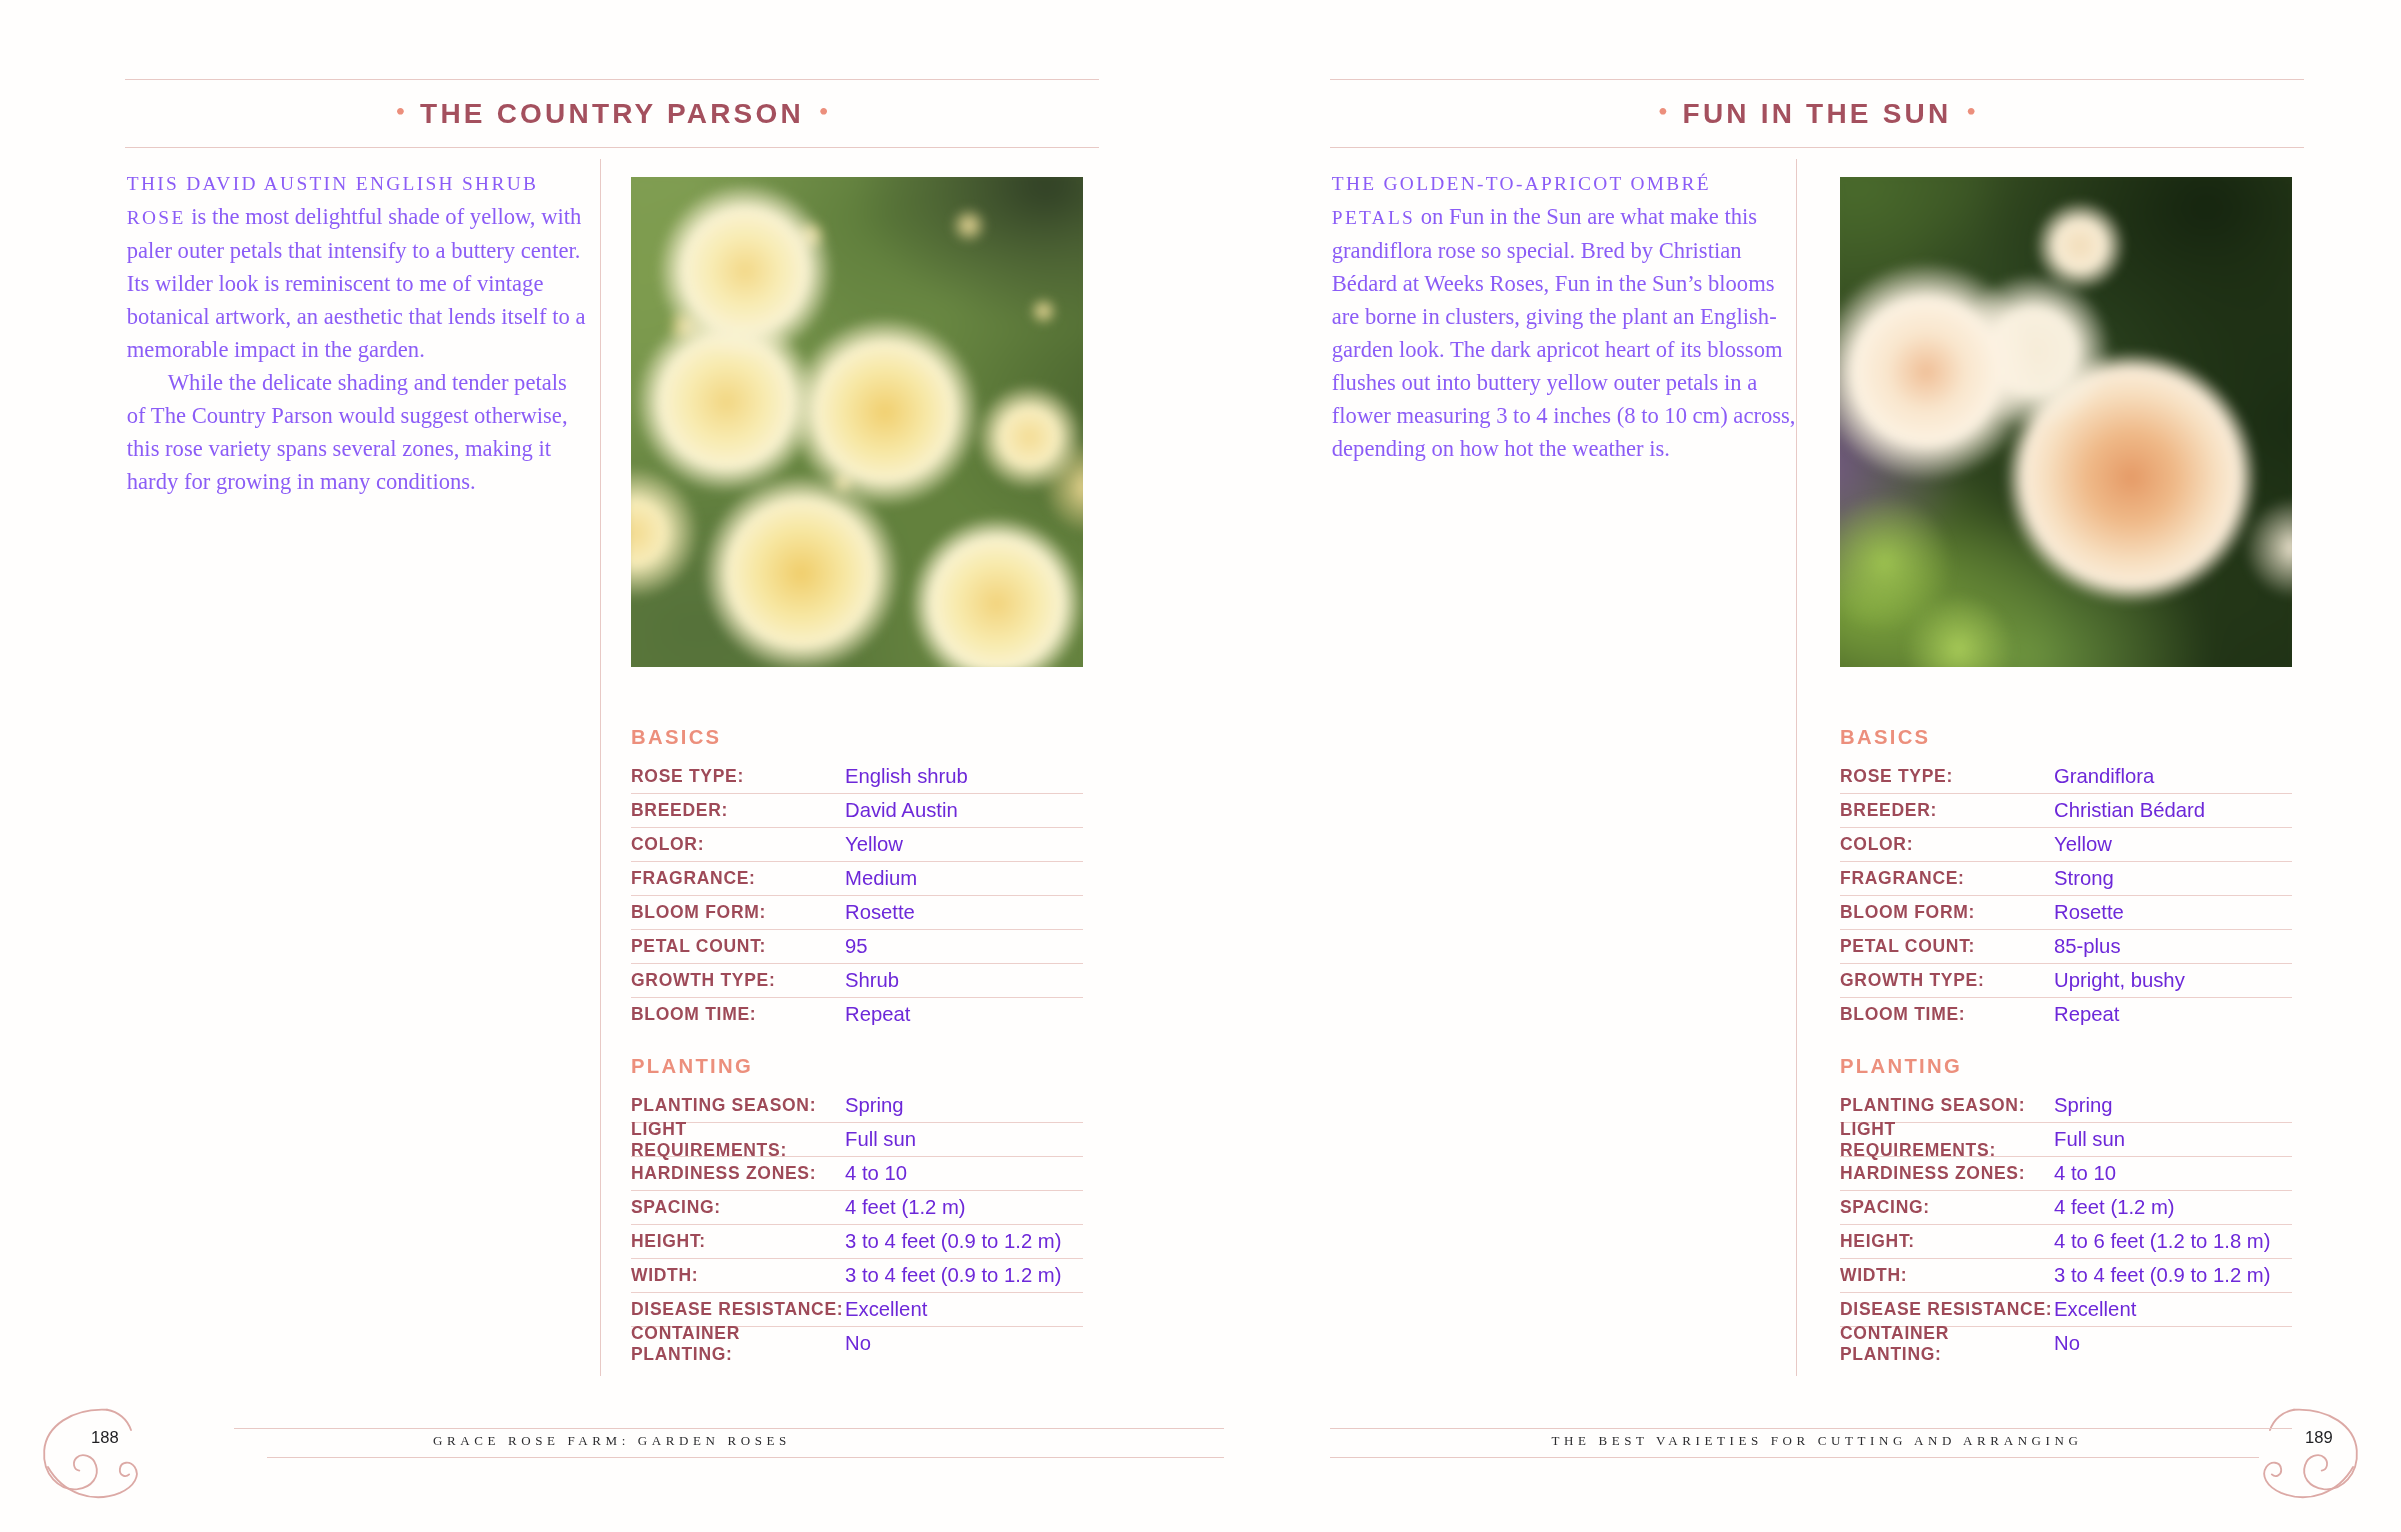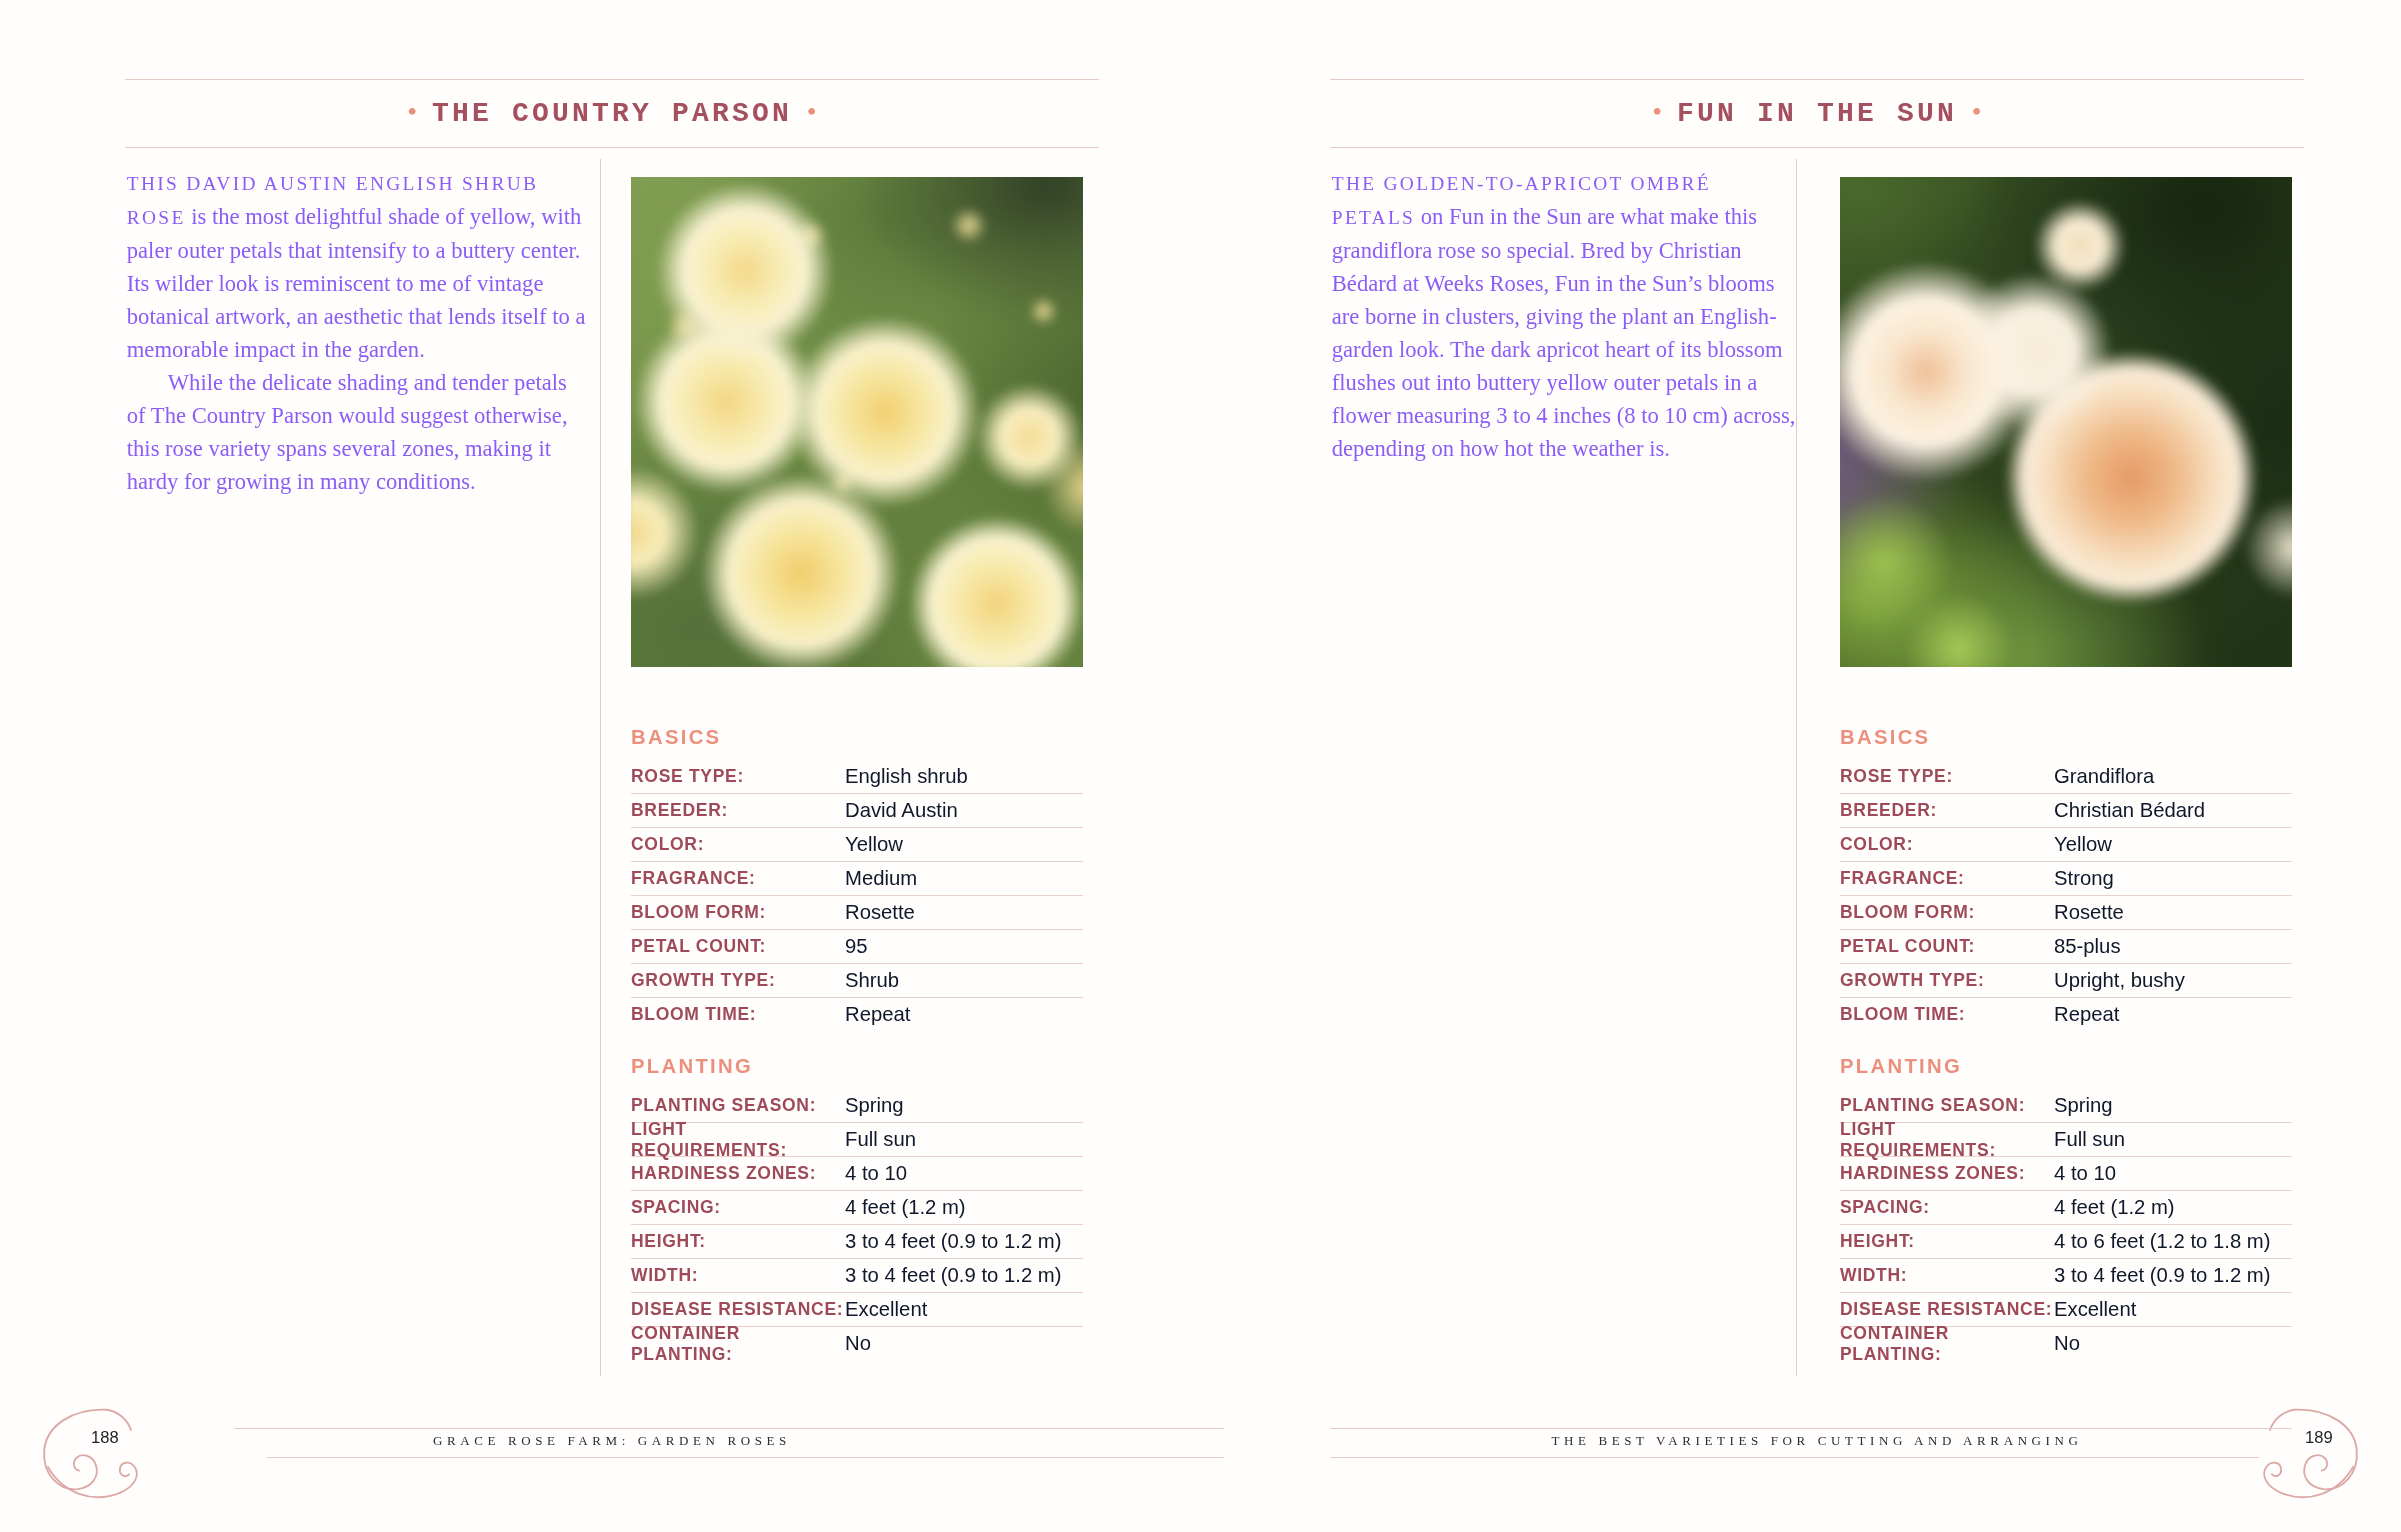"THE COUNTRY PARSON" .title { font-family: Liberation Mono, monospace -> Liberation Sans, sans-serif }
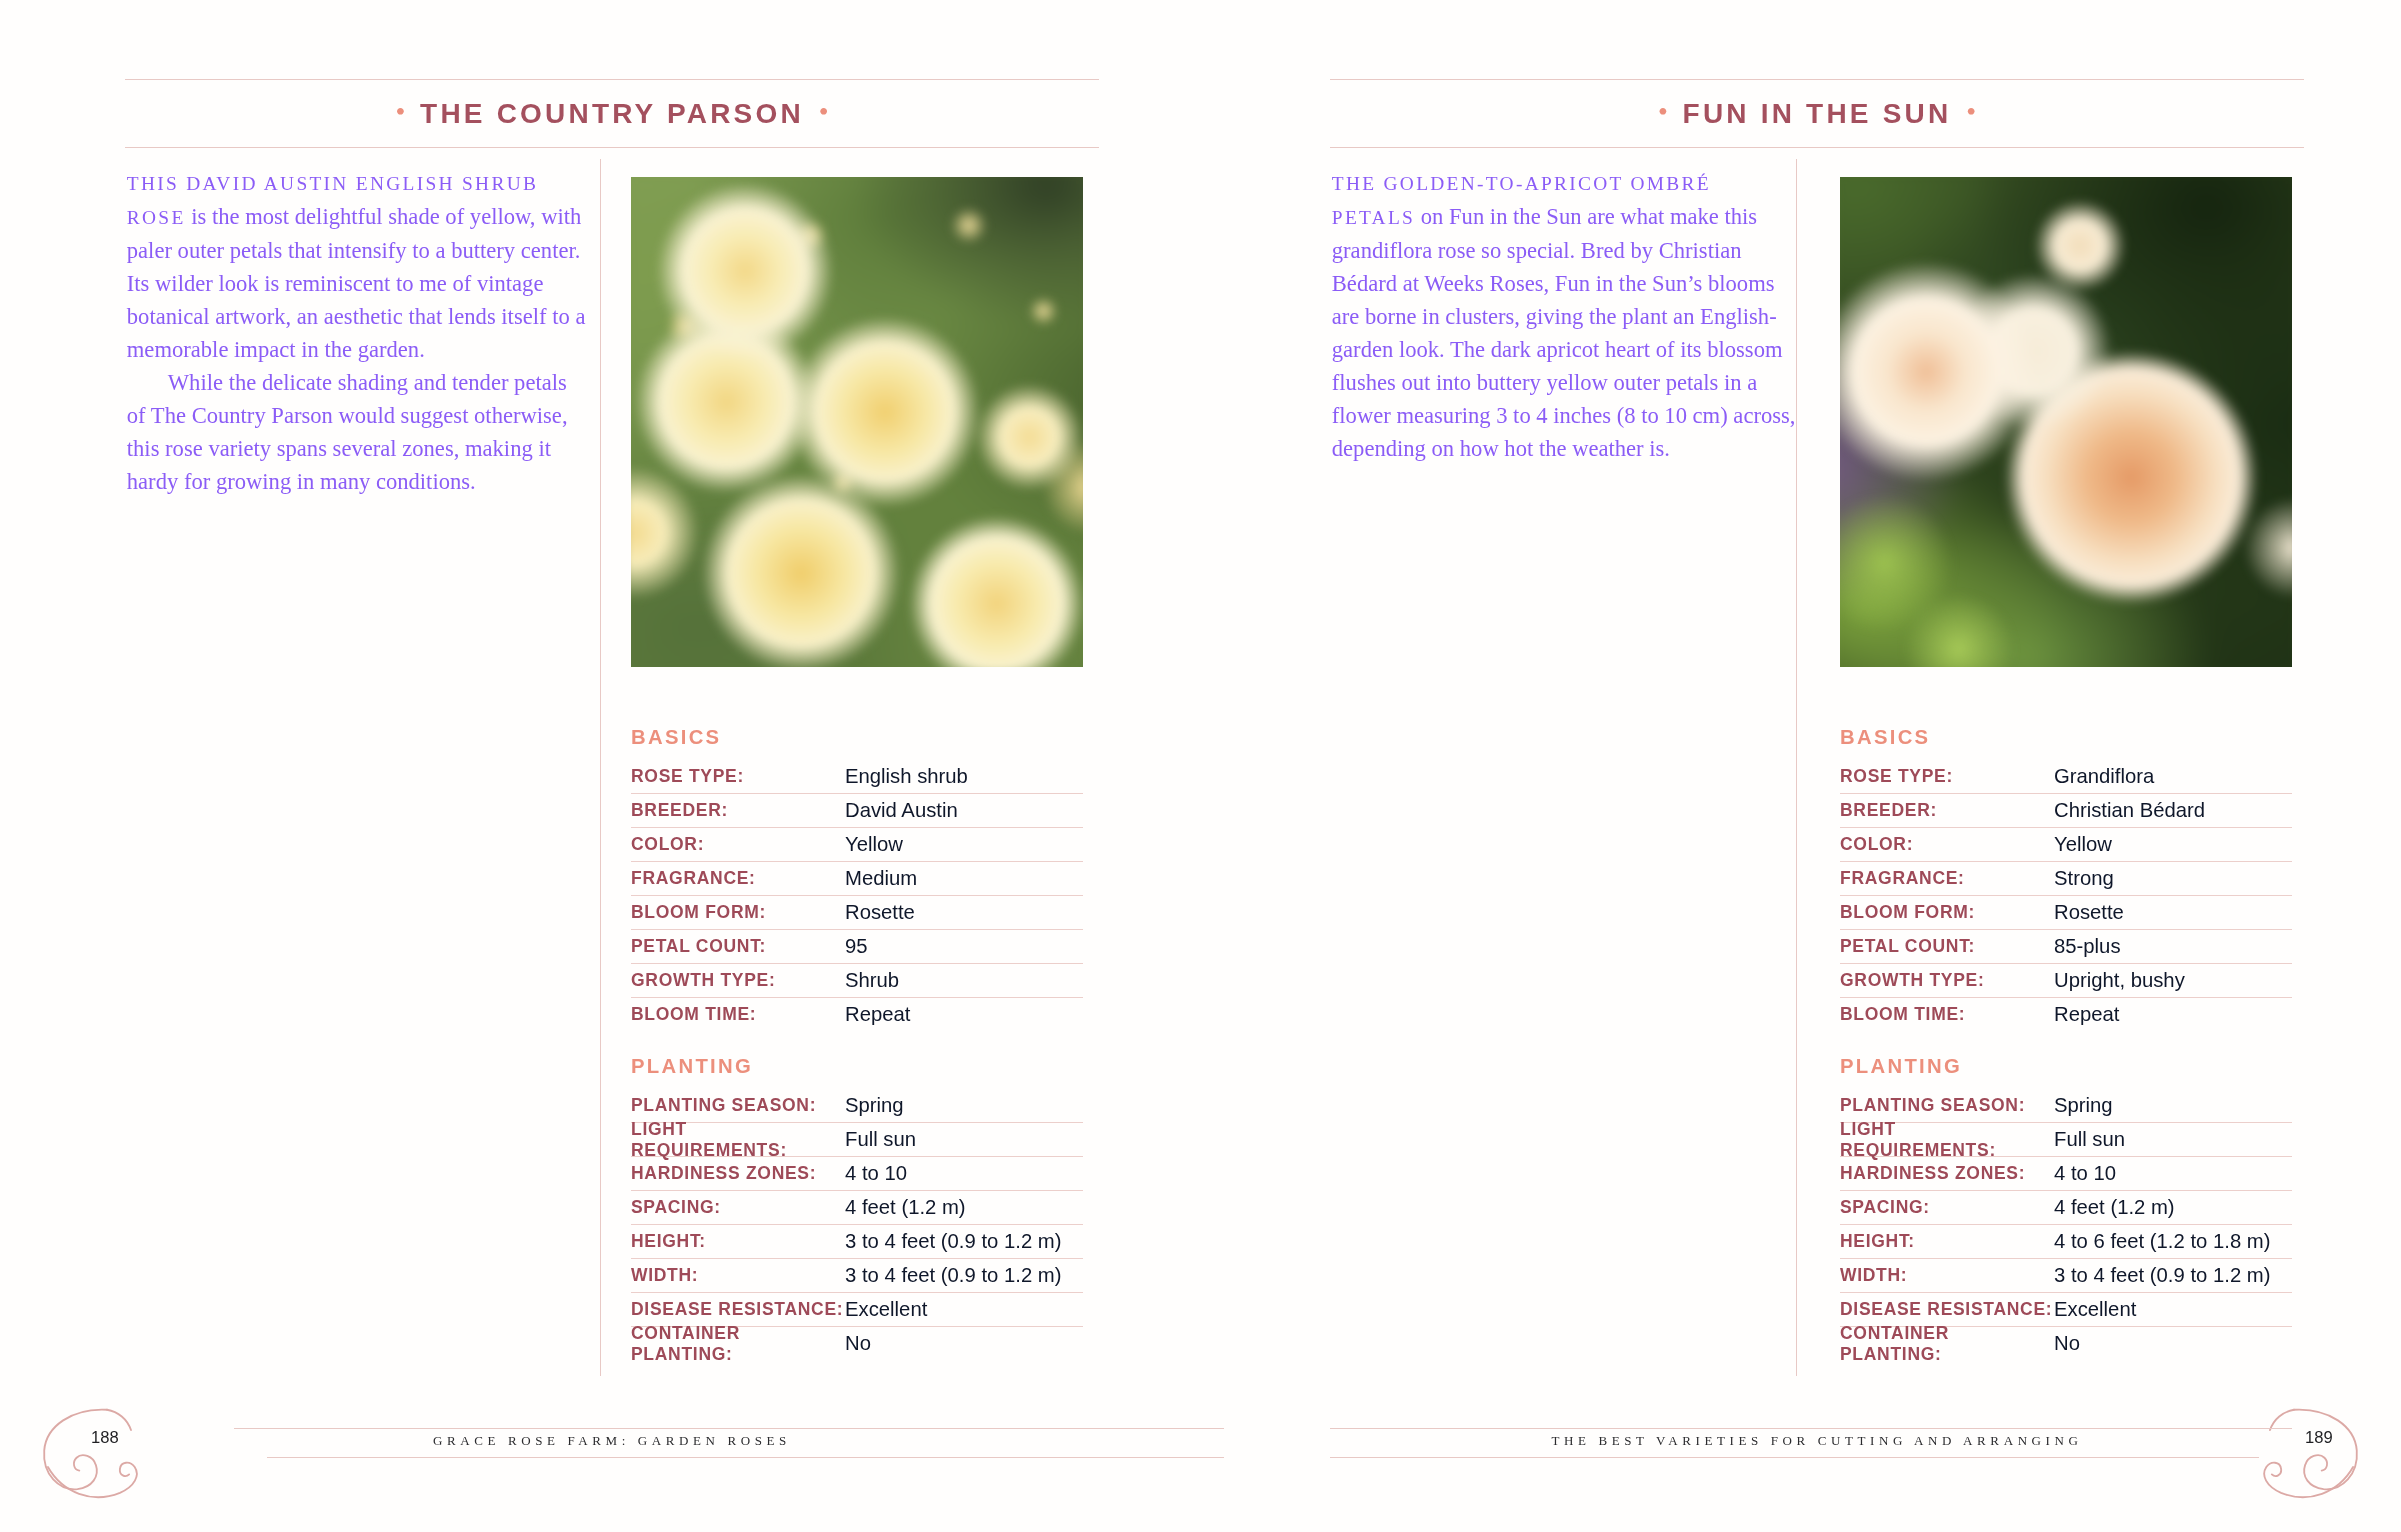"English shrub" .val { color: #0f172a -> #6d28d9 }
